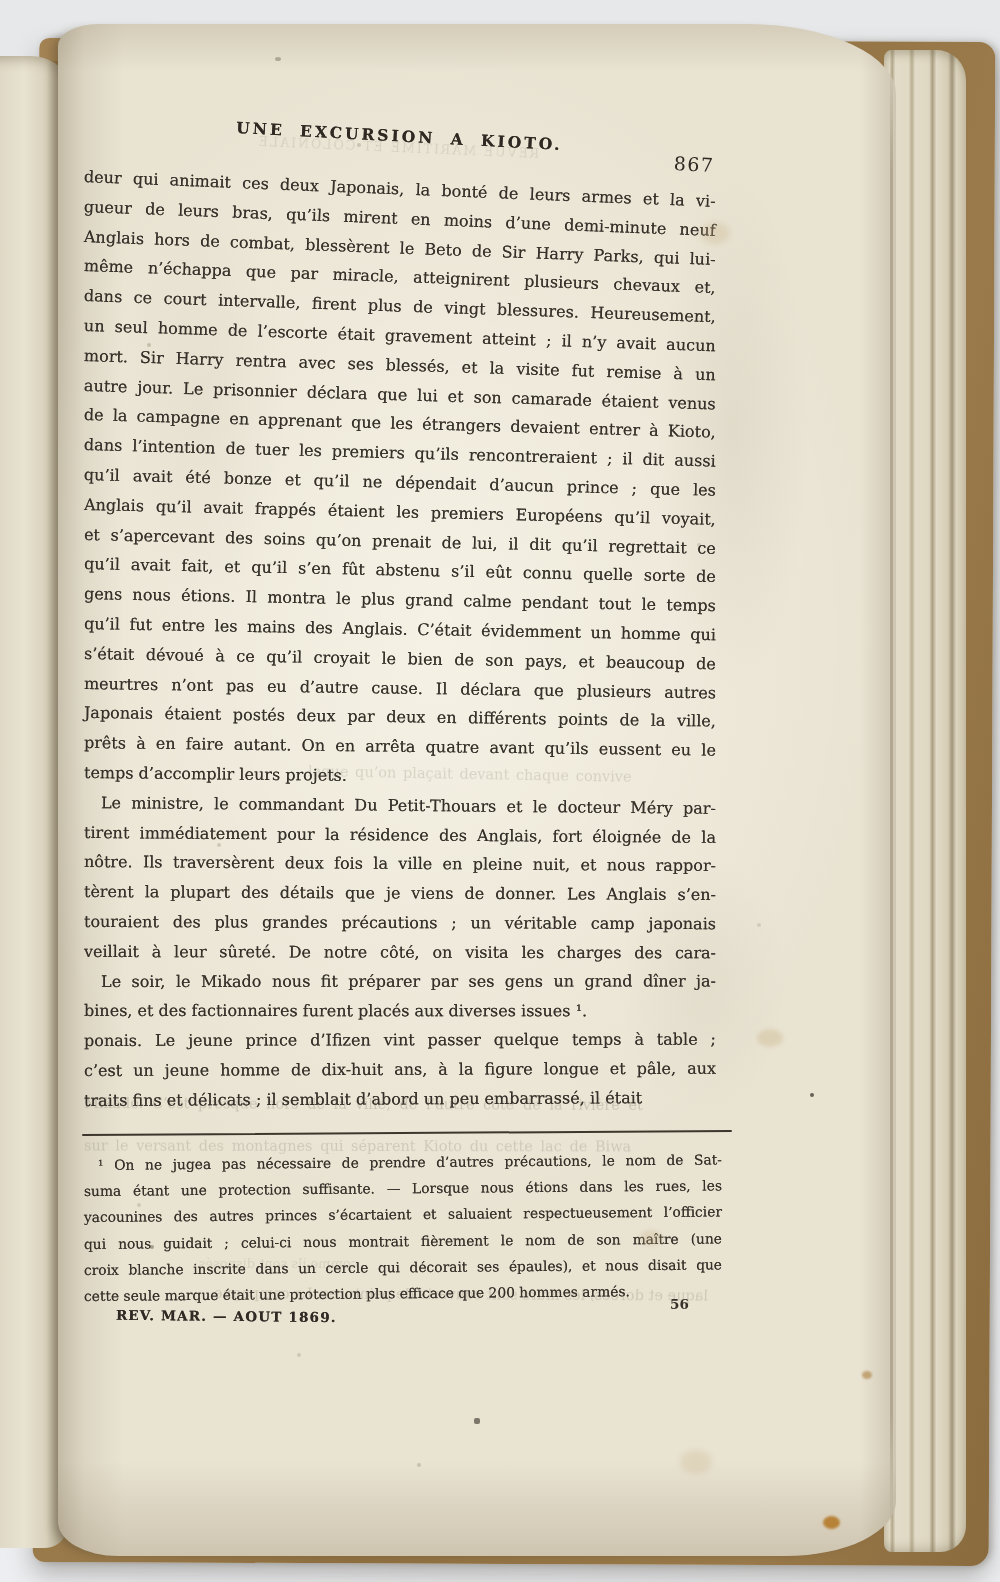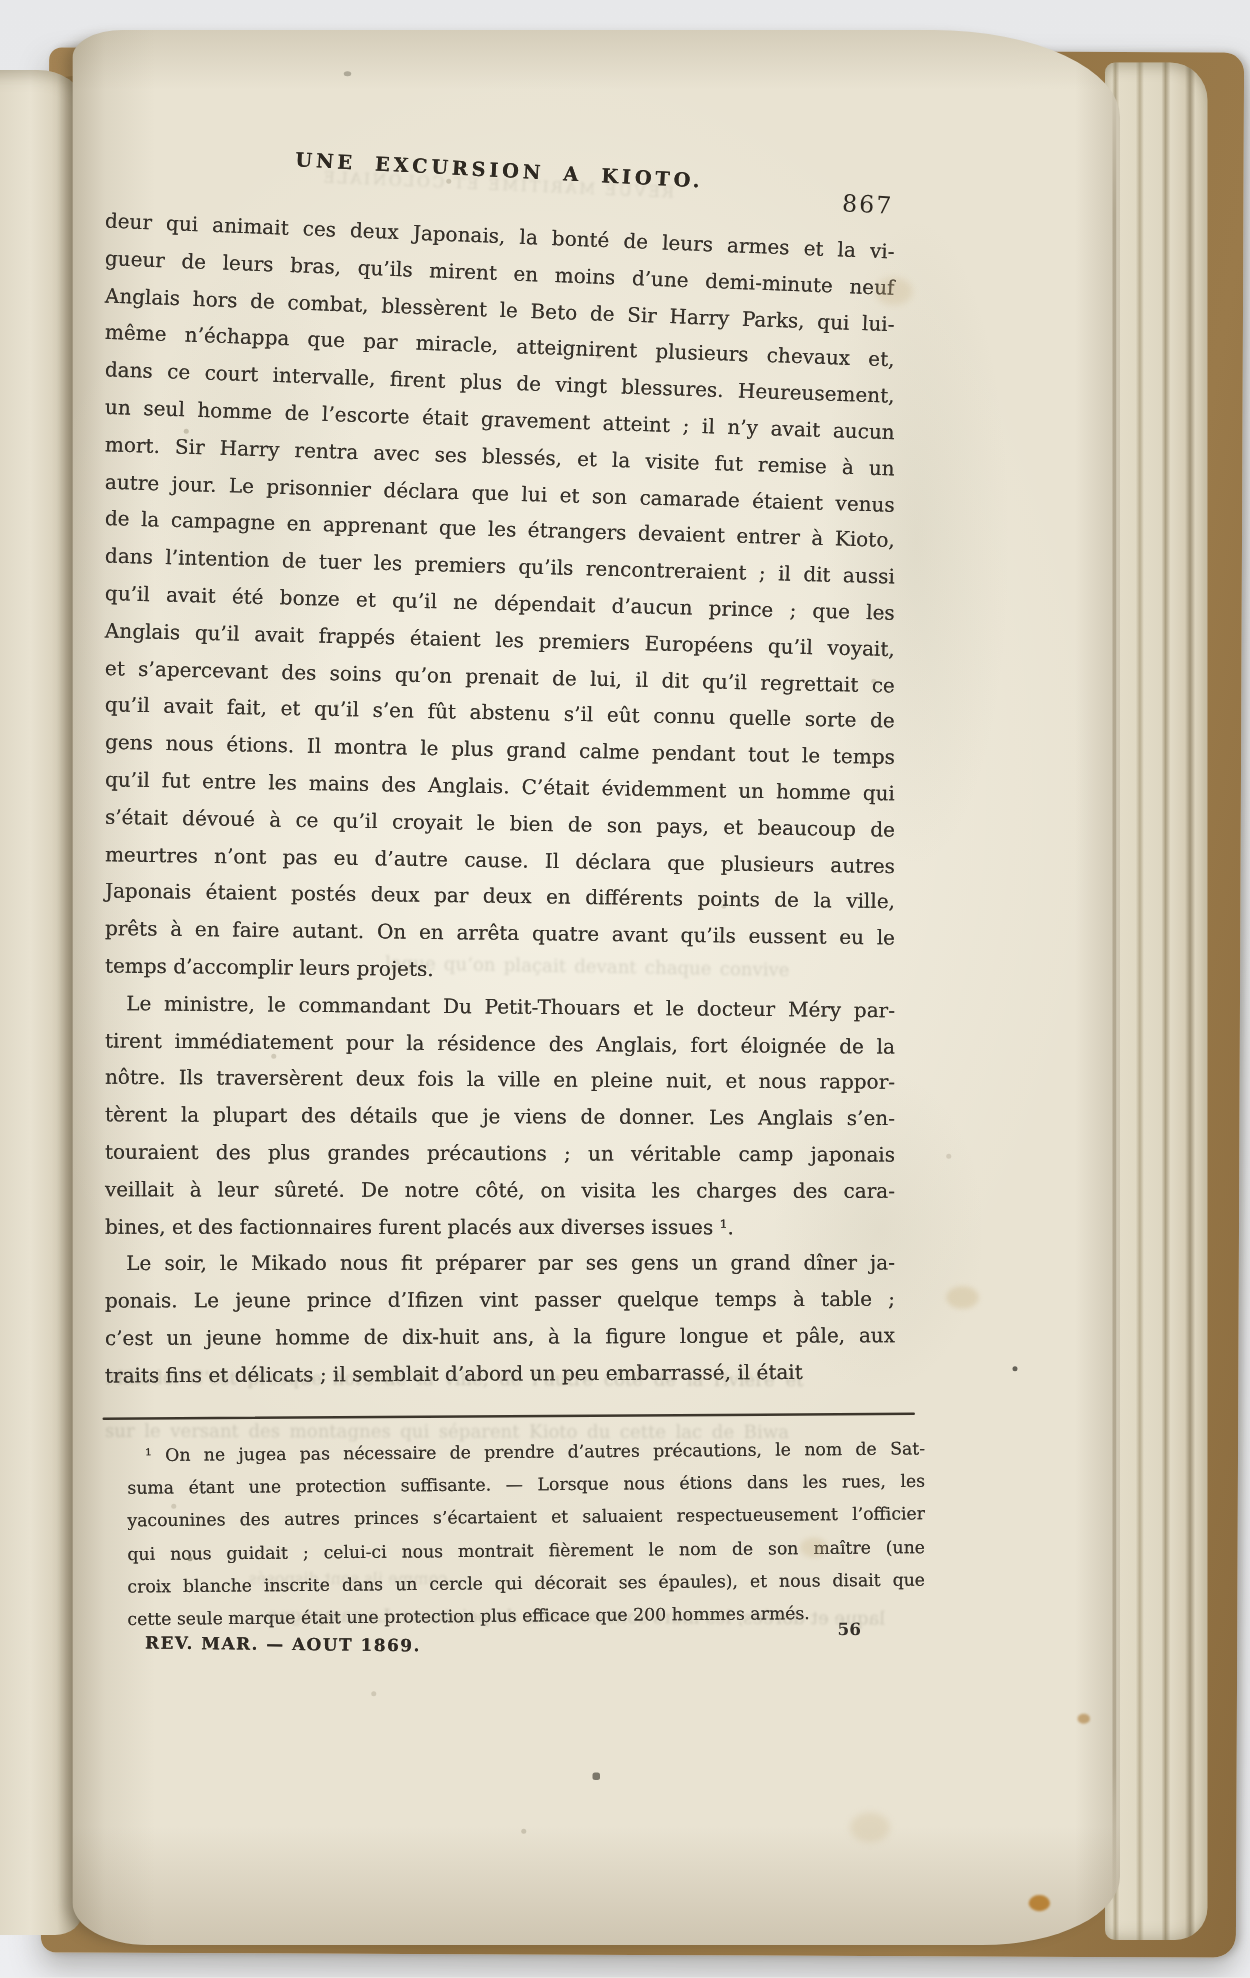"bines, et des factionnaires furent" div.line { order: before "Le soir, le Mikado nous" -> after "Le soir, le Mikado nous" }
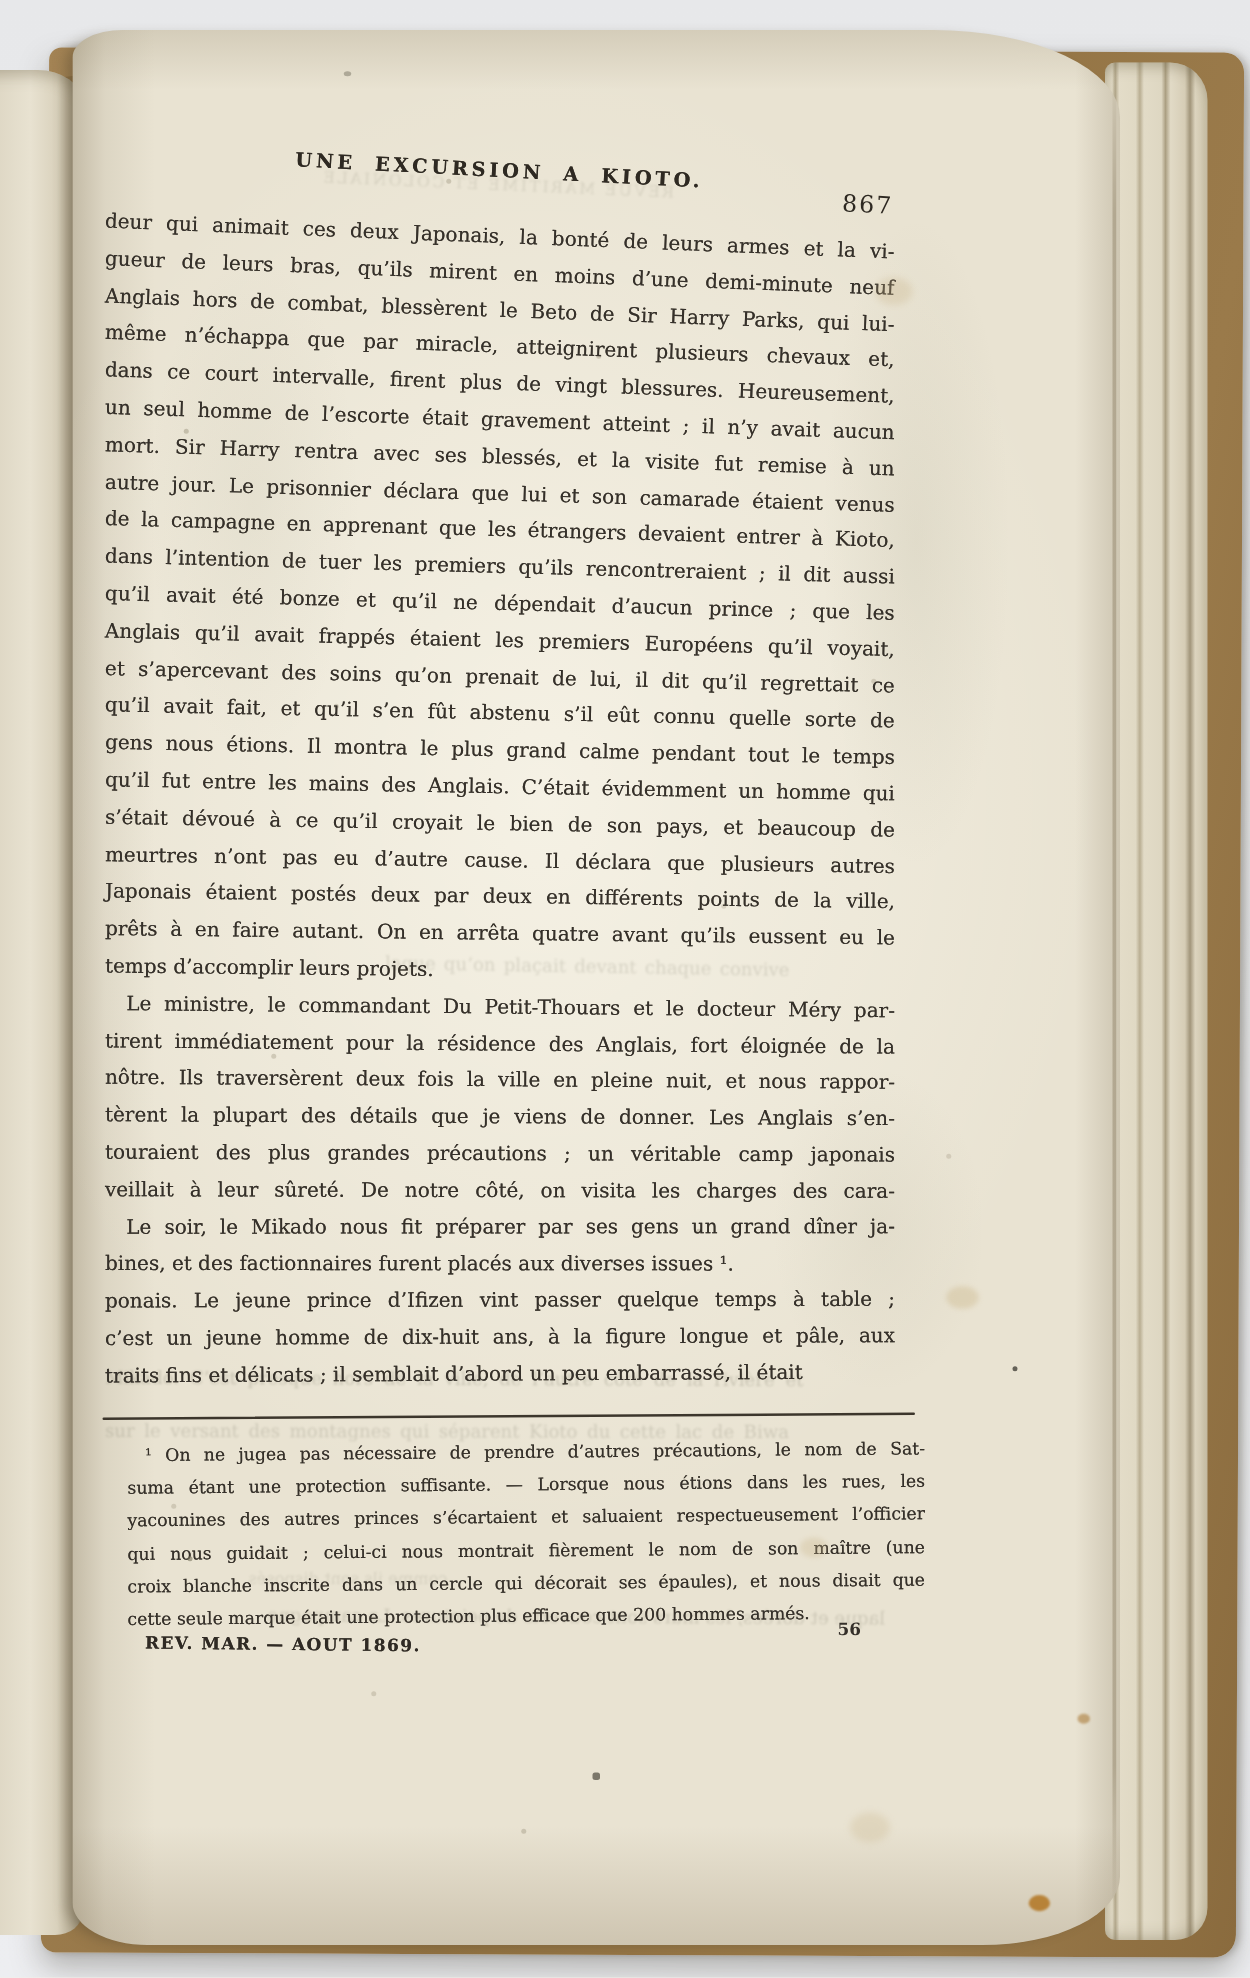"¹ On ne jugea pas" .footnote { margin-left: 18px -> none }
